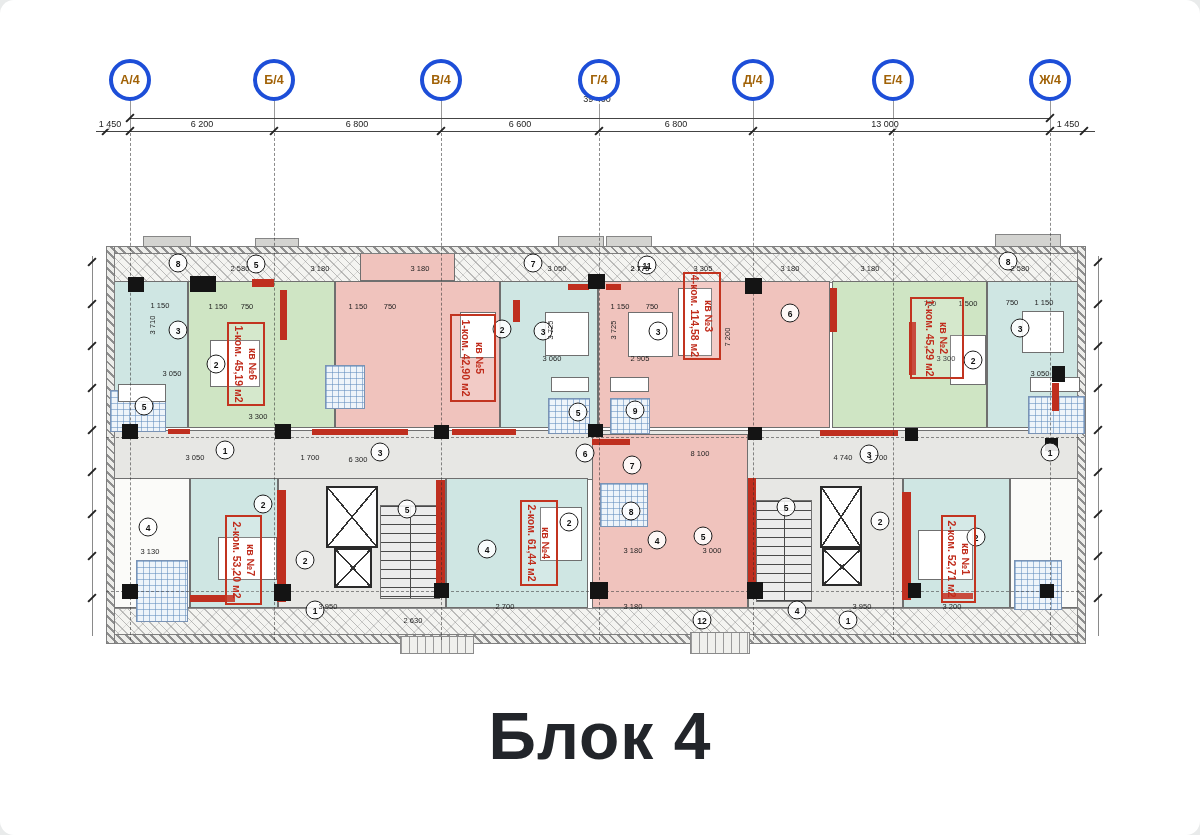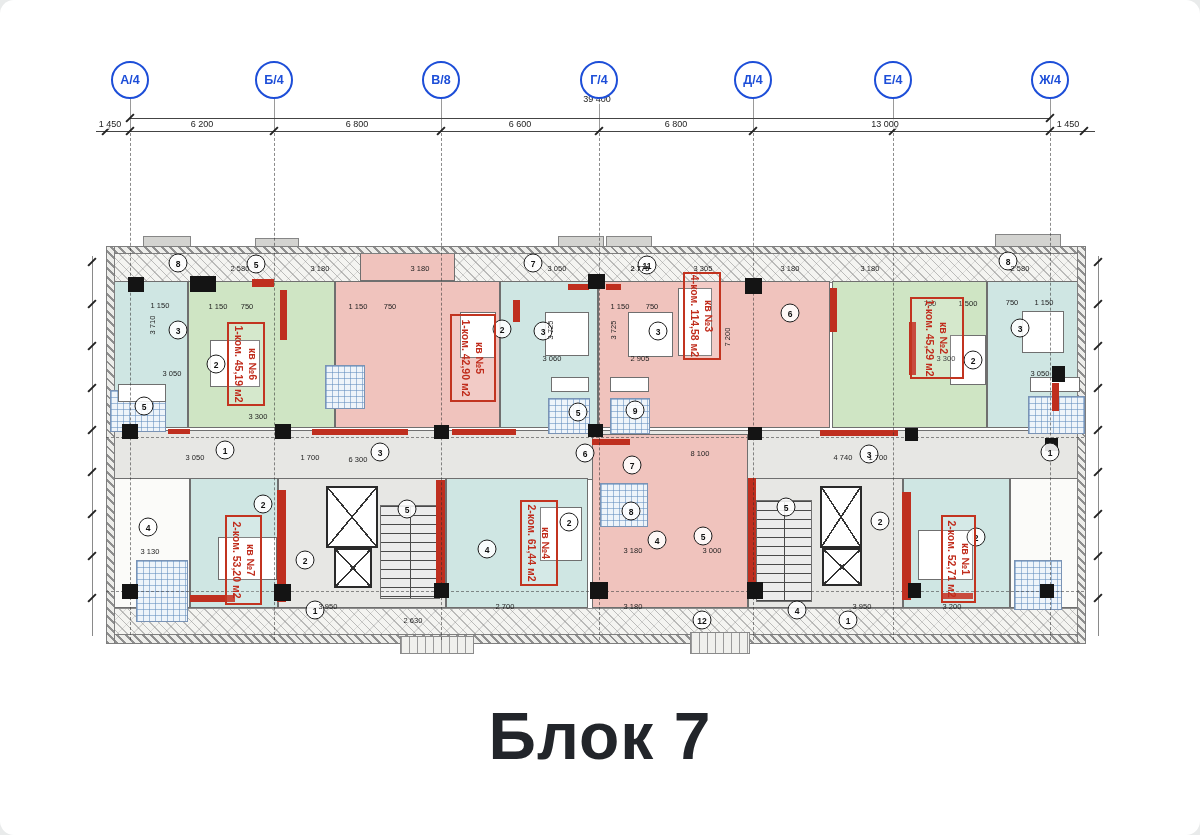"А/4" .axc { border: 2px solid #1d4ed8 -> 4px solid #1d4ed8; color: #1d4ed8 -> #a16207 }
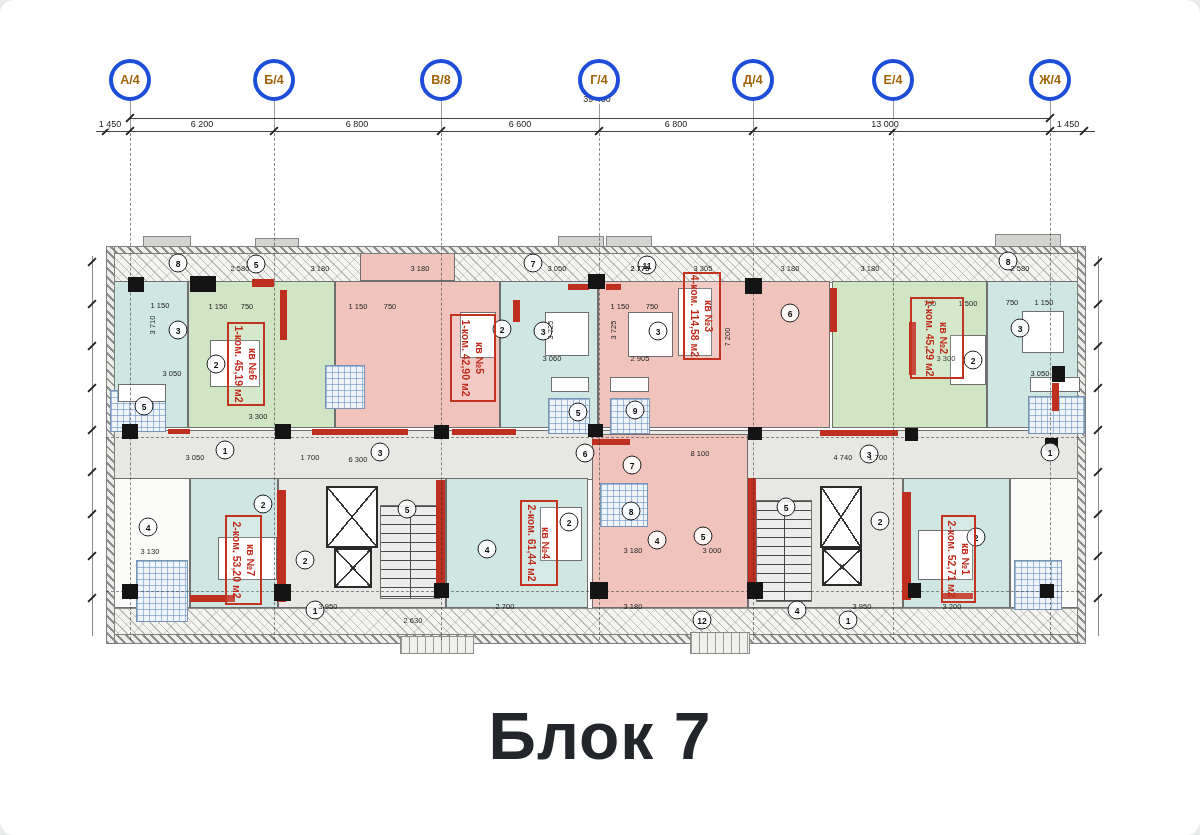"В/8" div.abs { text: В/8 -> В/4 }
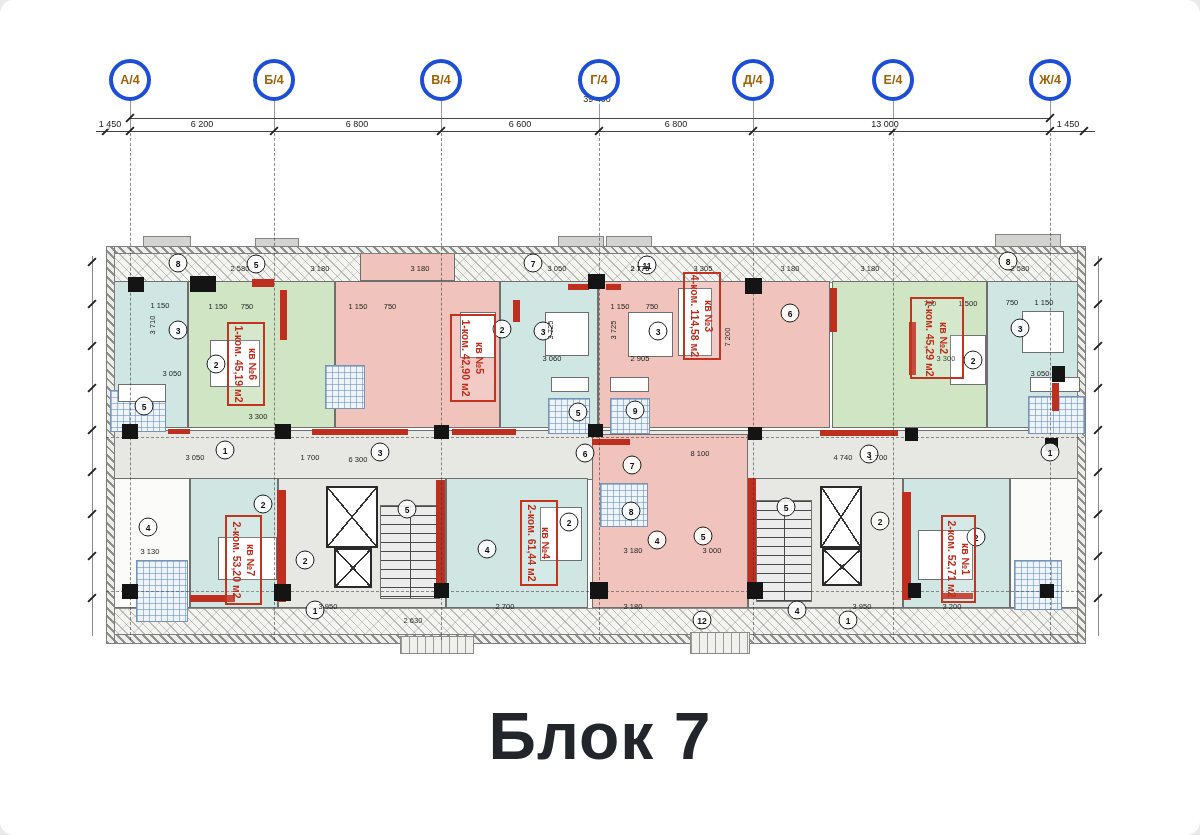"Блок 7" div.abs { text: 7 -> 4 }
